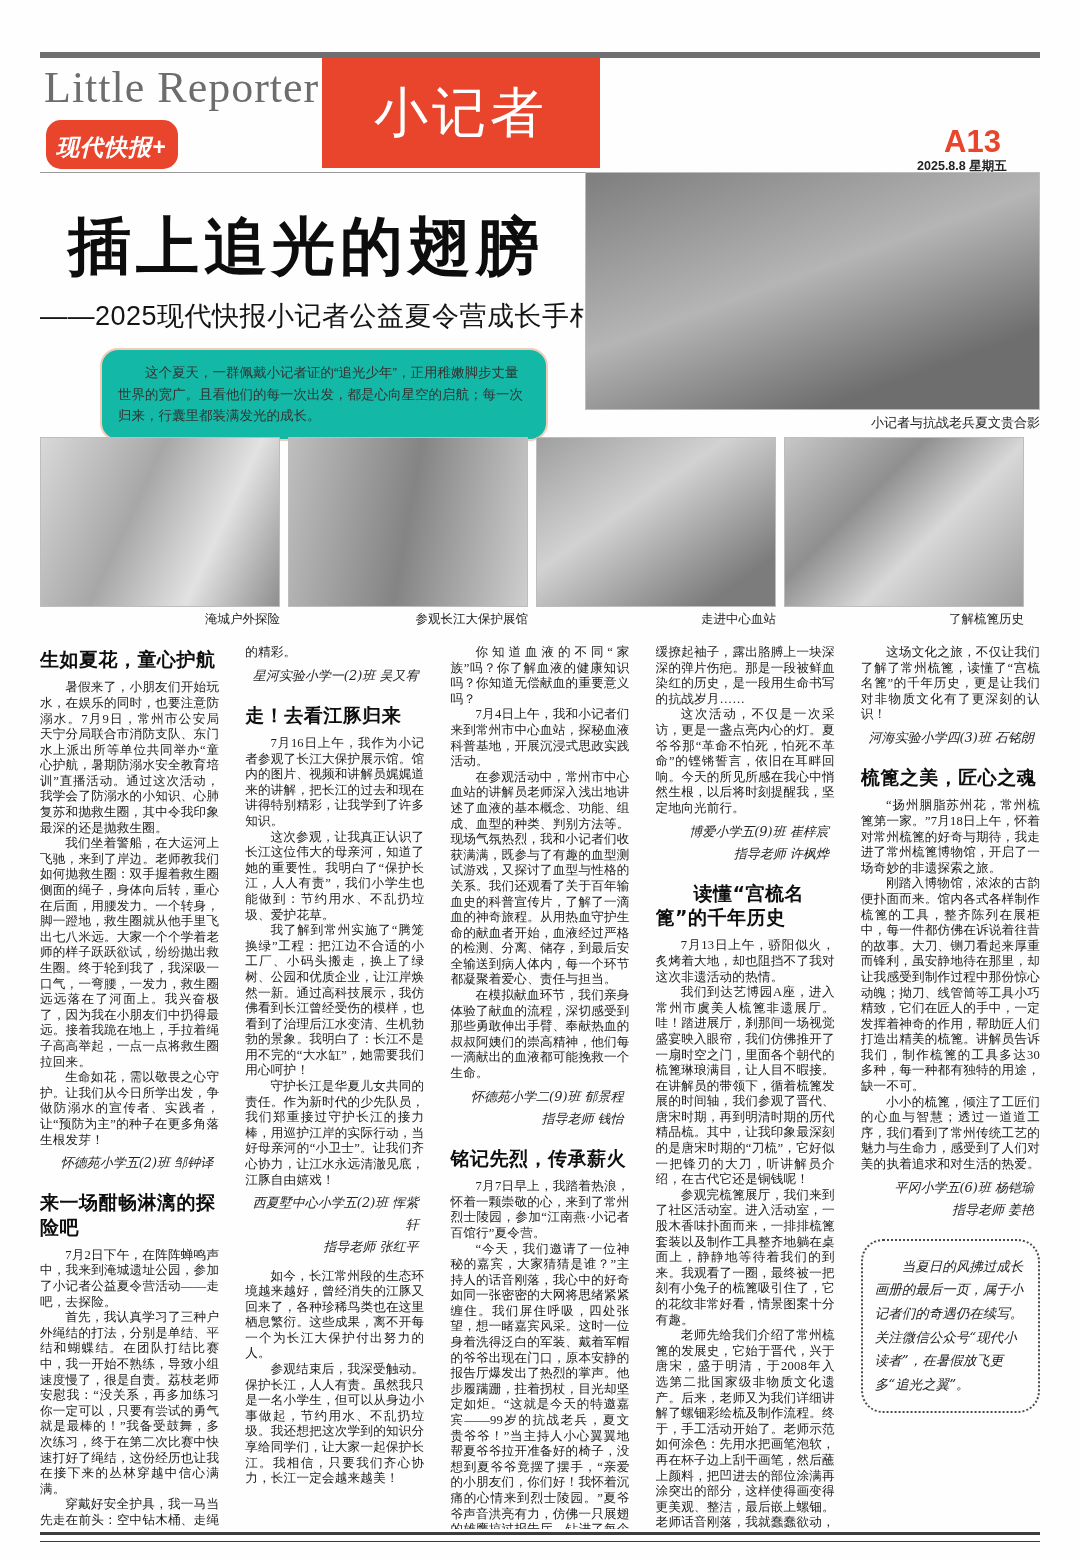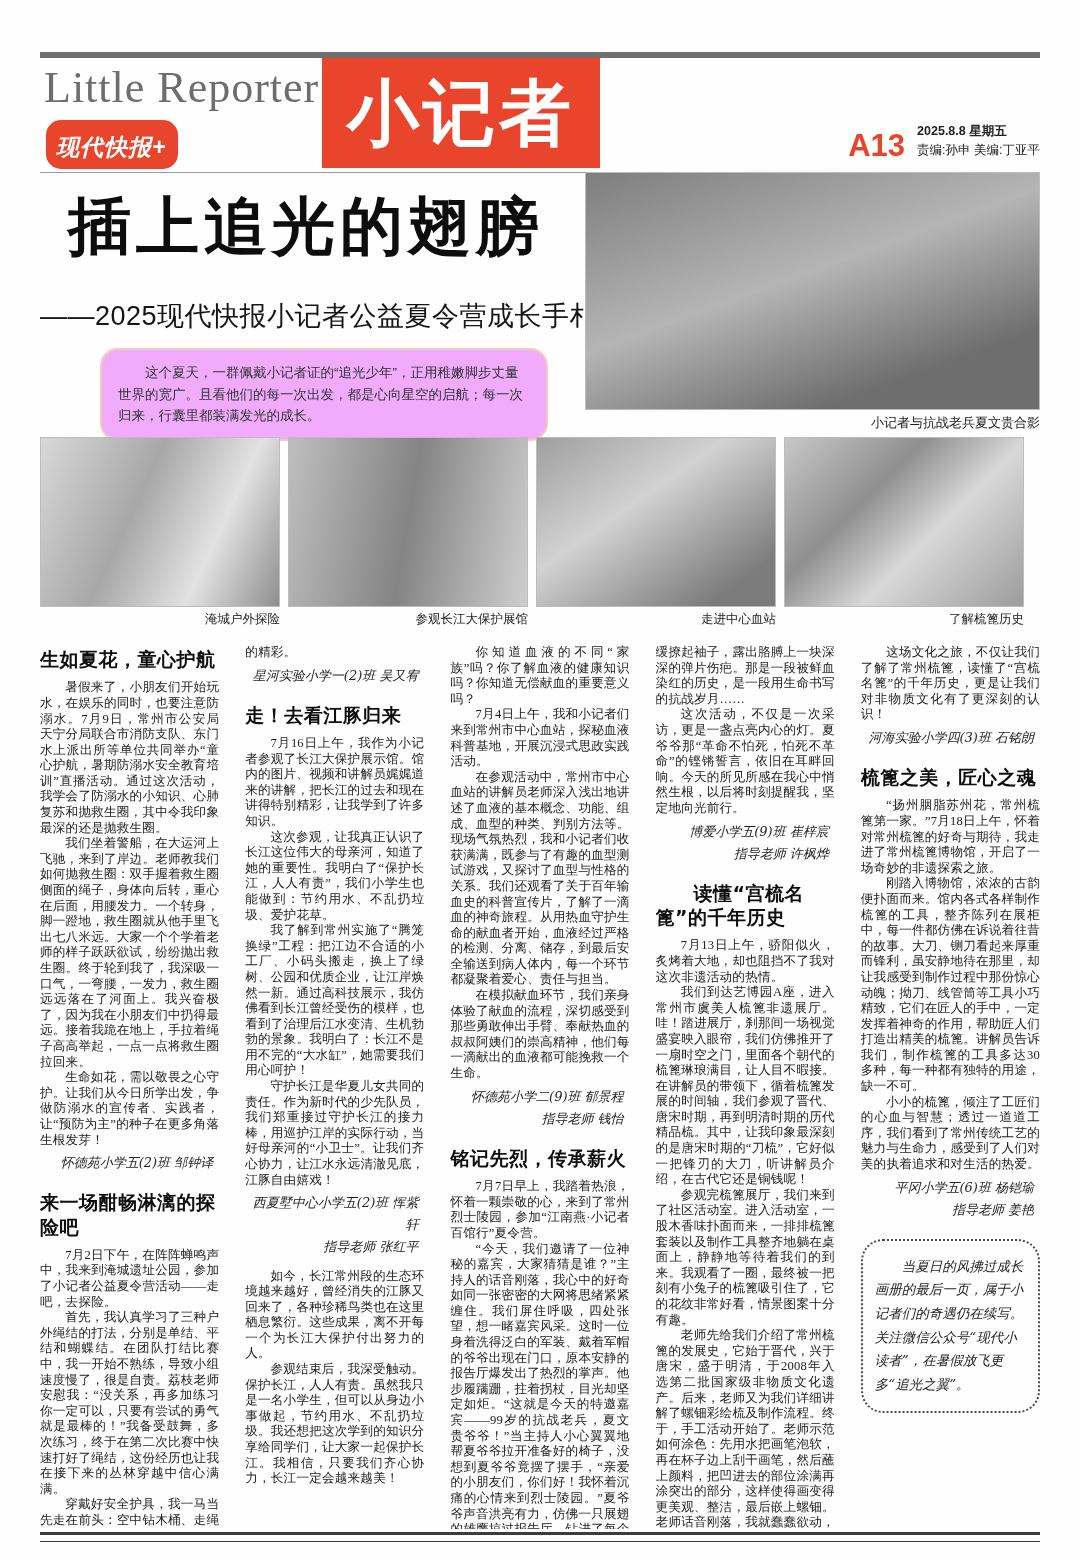"小记者" .section-box span { font-size: 72px -> 54px; font-weight: 700 -> 400 }
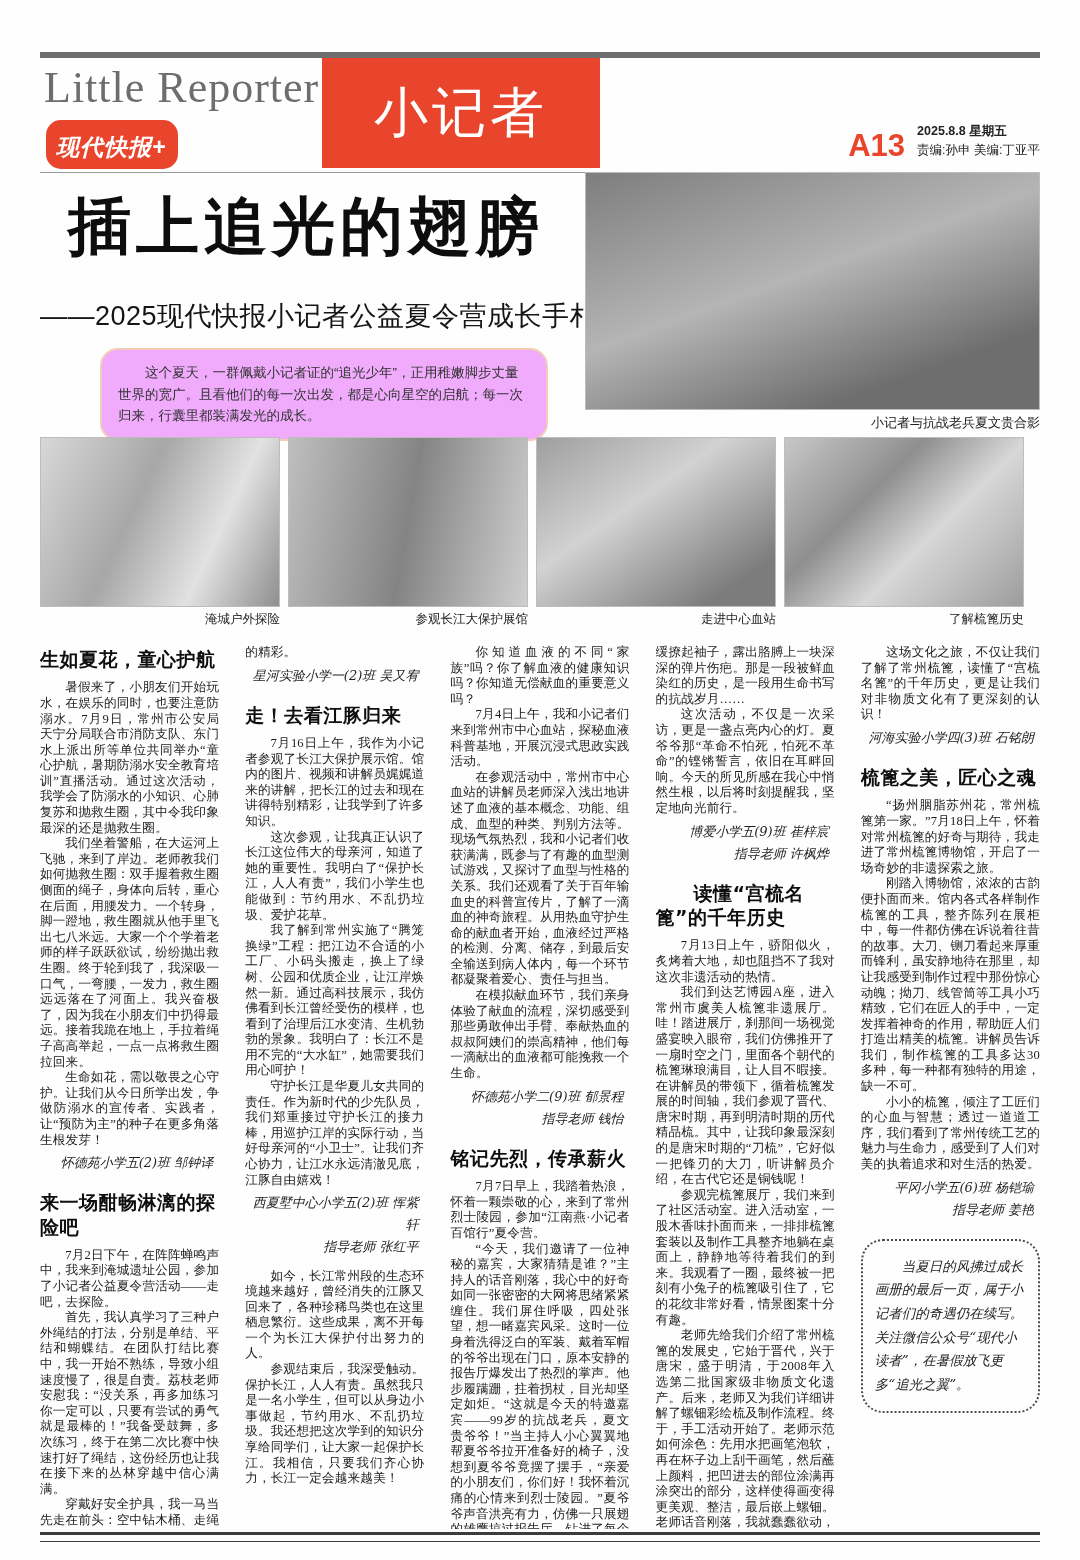"A13" .pageinfo { align-items: flex-end -> center; flex-direction: none -> column }
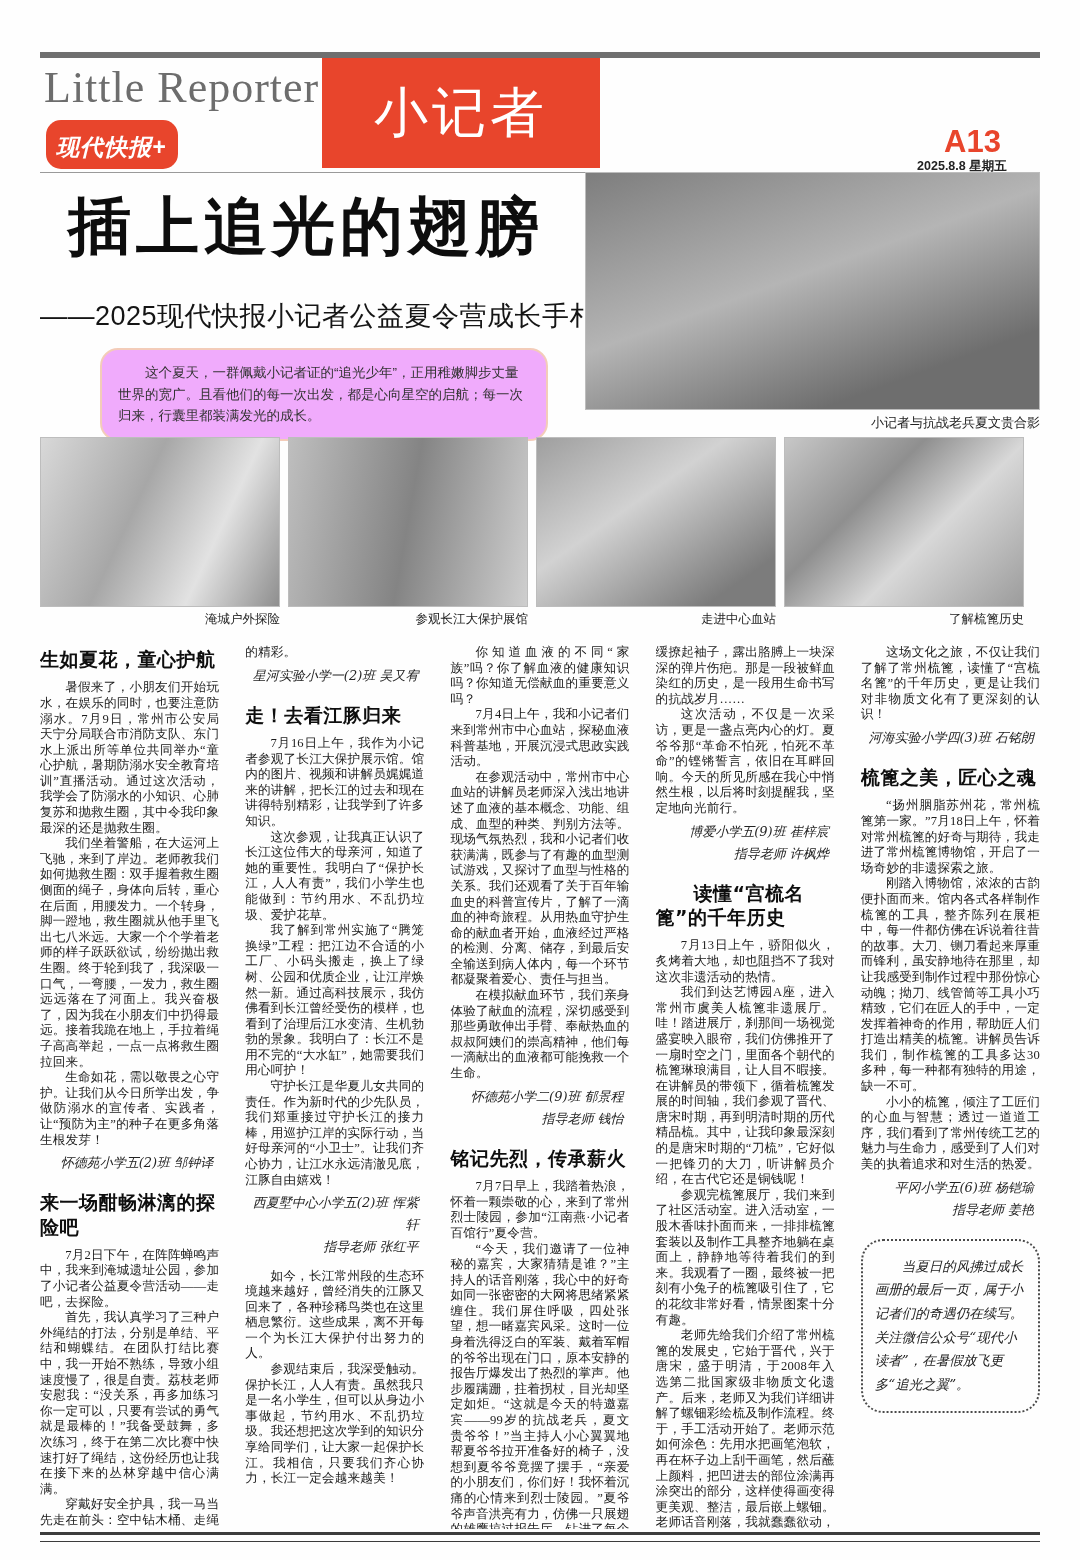"插上追光的翅膀" .headline { top: 192px -> 212px }
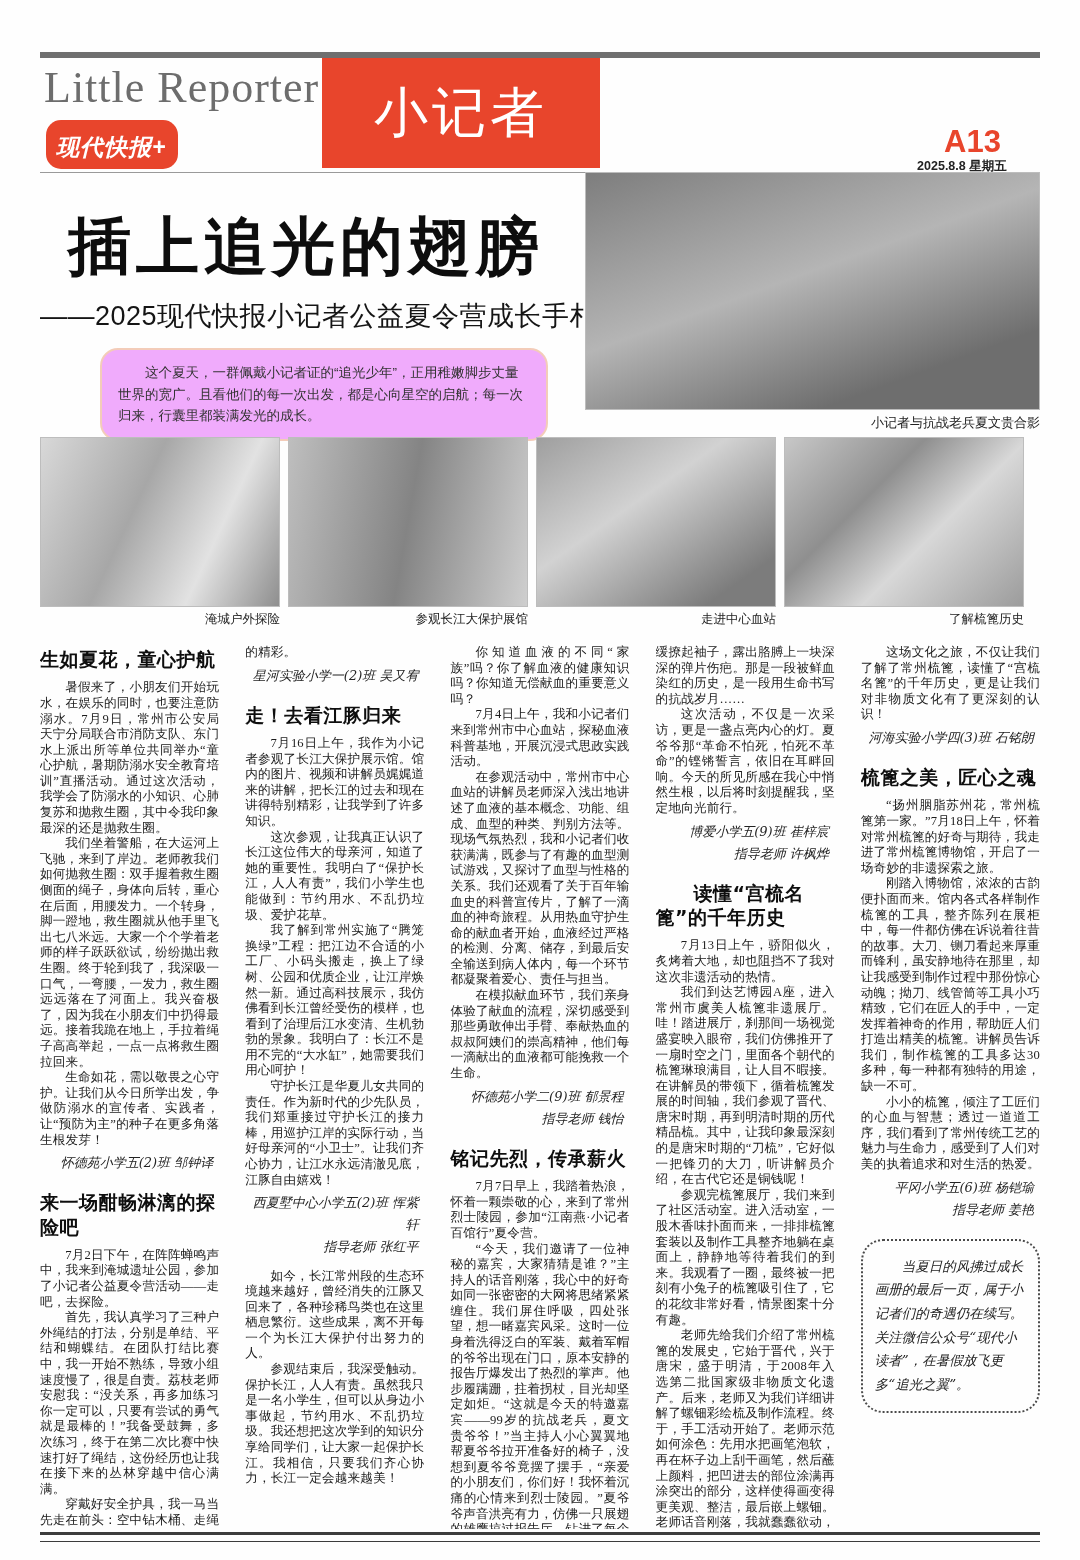"这个夏天，一群佩戴小记者证的“追光少年”，正用稚嫩脚步丈量世界的宽广。且看他们的" .intro-box { background: #f0abfc -> #14b8a6 }
